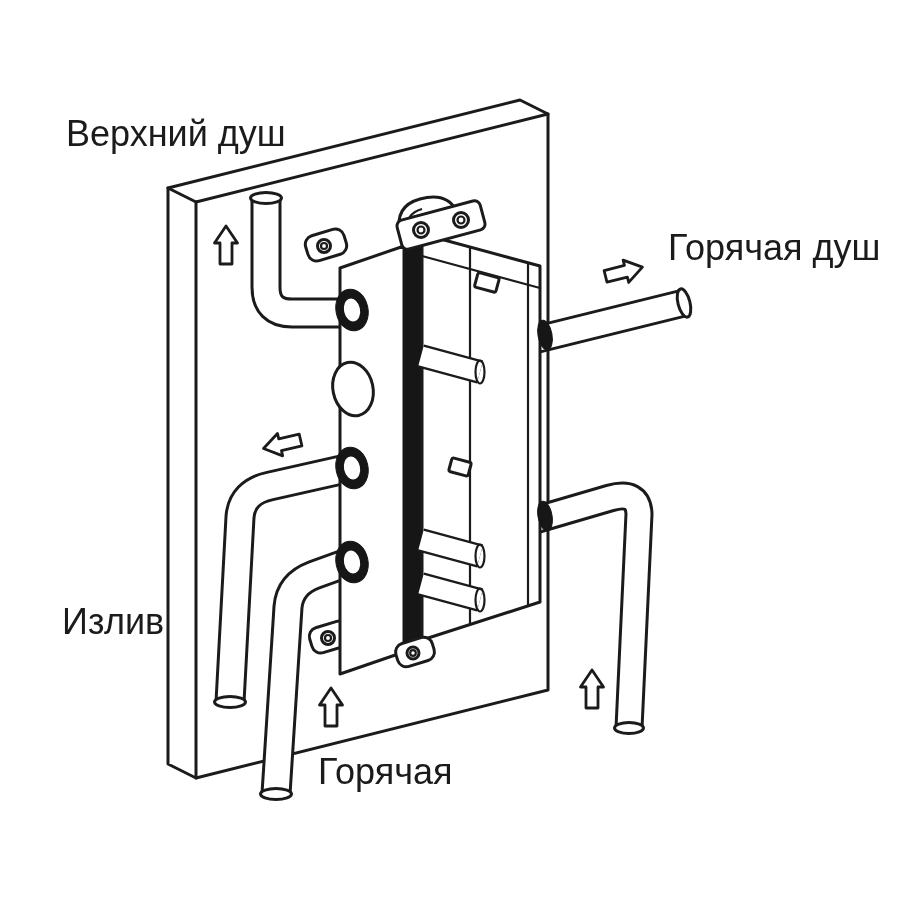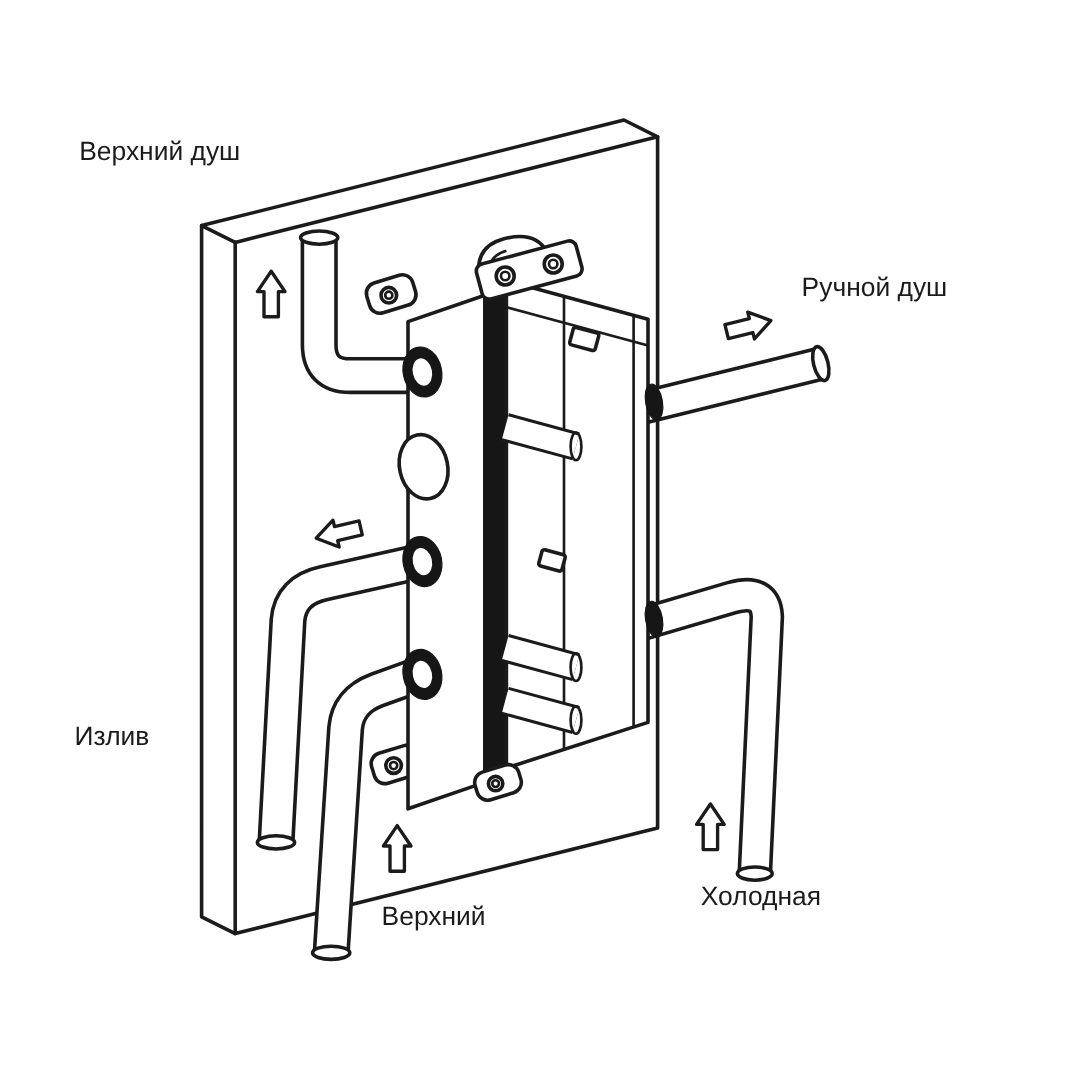"Верхний душ" .lbl { font-size: 22px -> 36px }
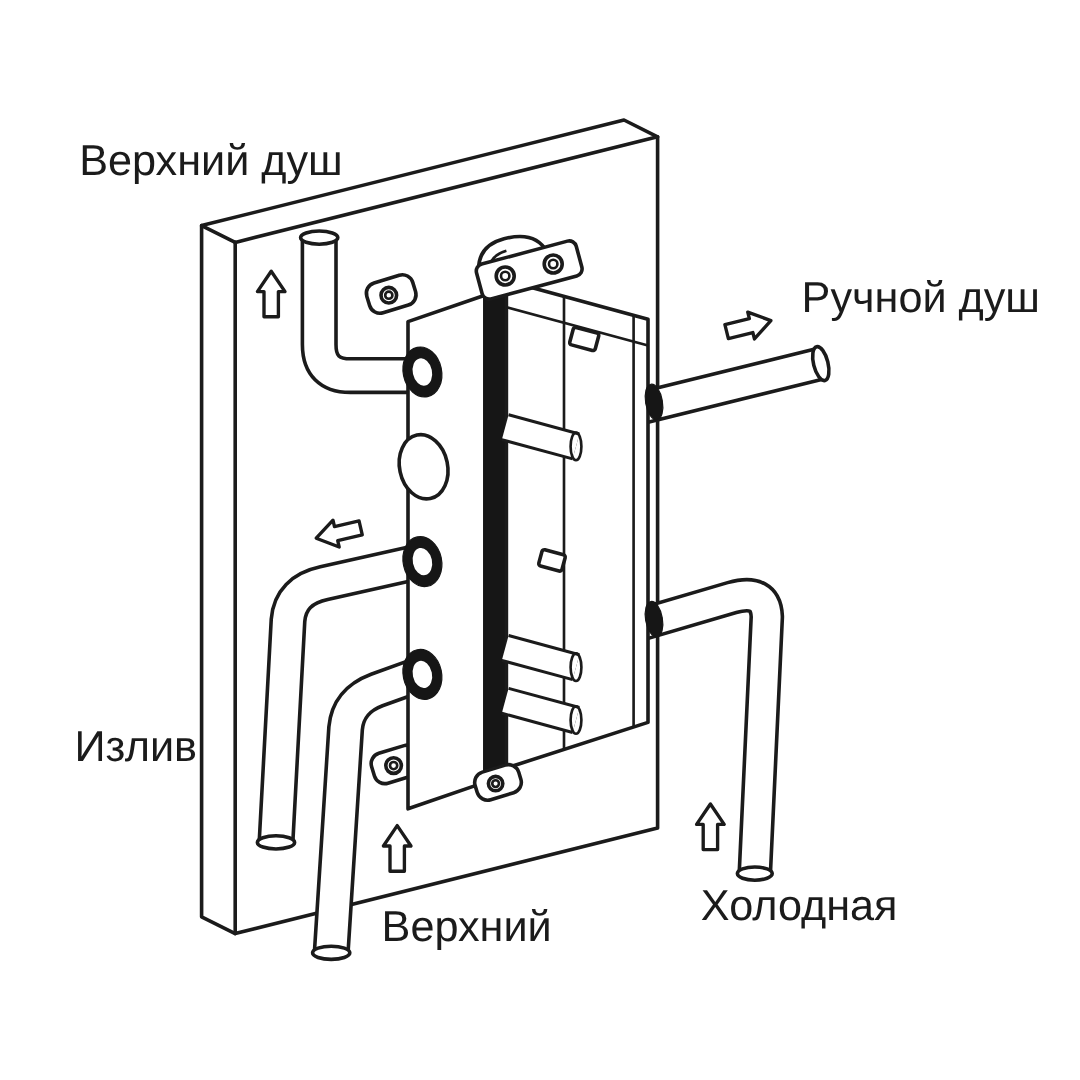"Ручной душ" div.lbl { text: Ручной -> Горячая }
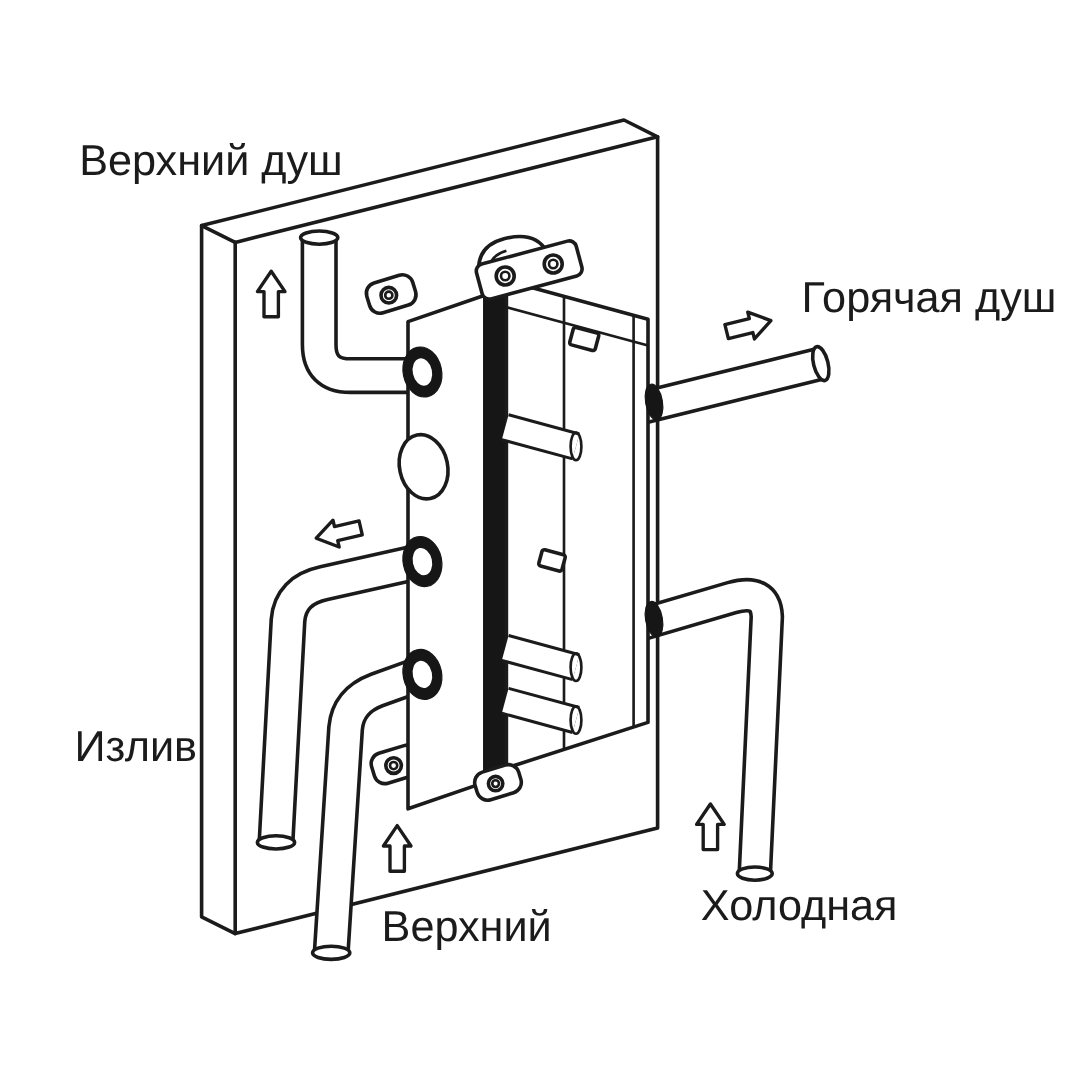"Верхний" div.lbl { text: Верхний -> Горячая }
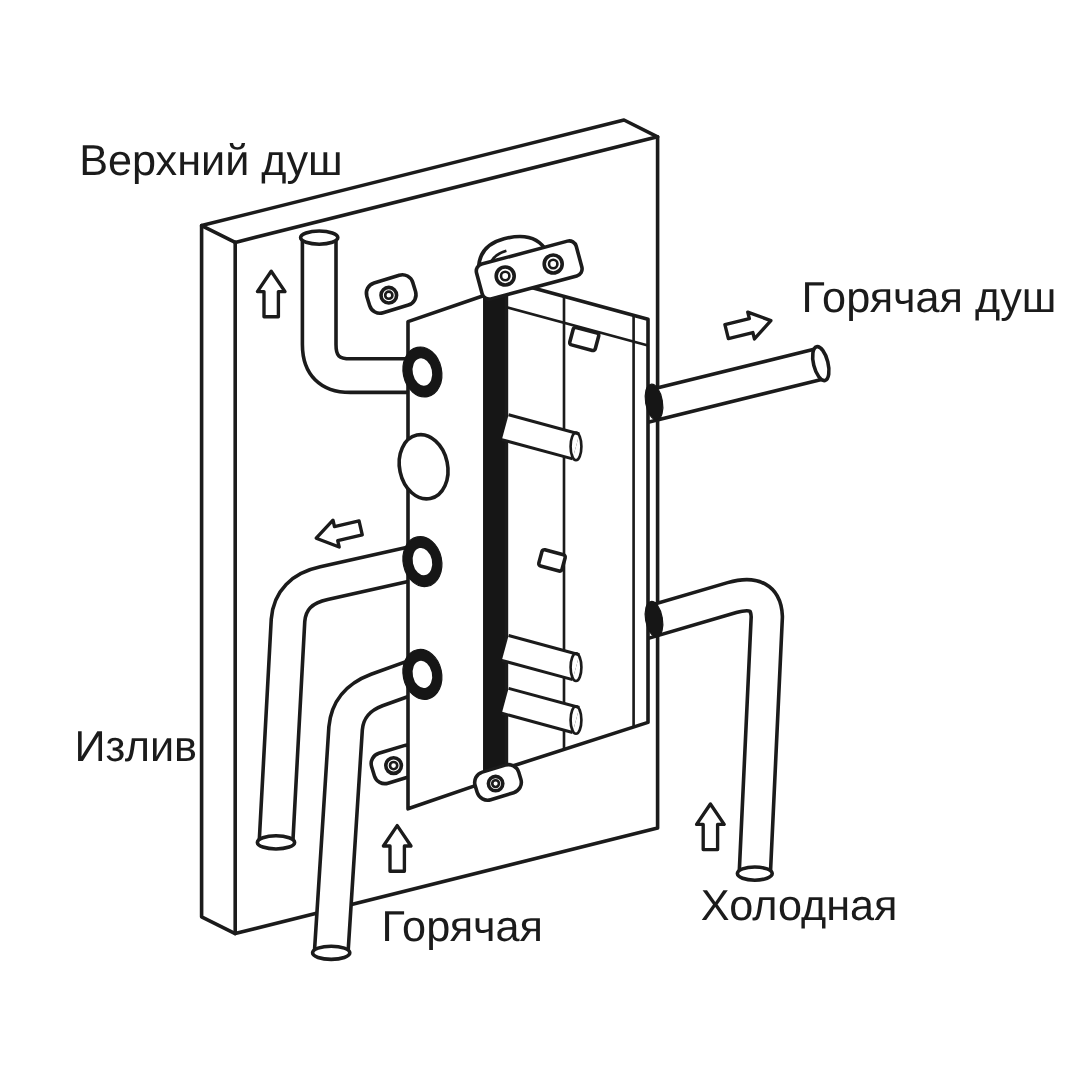"Холодная" div.lbl { html: <div>Холодная</div> -> none }
